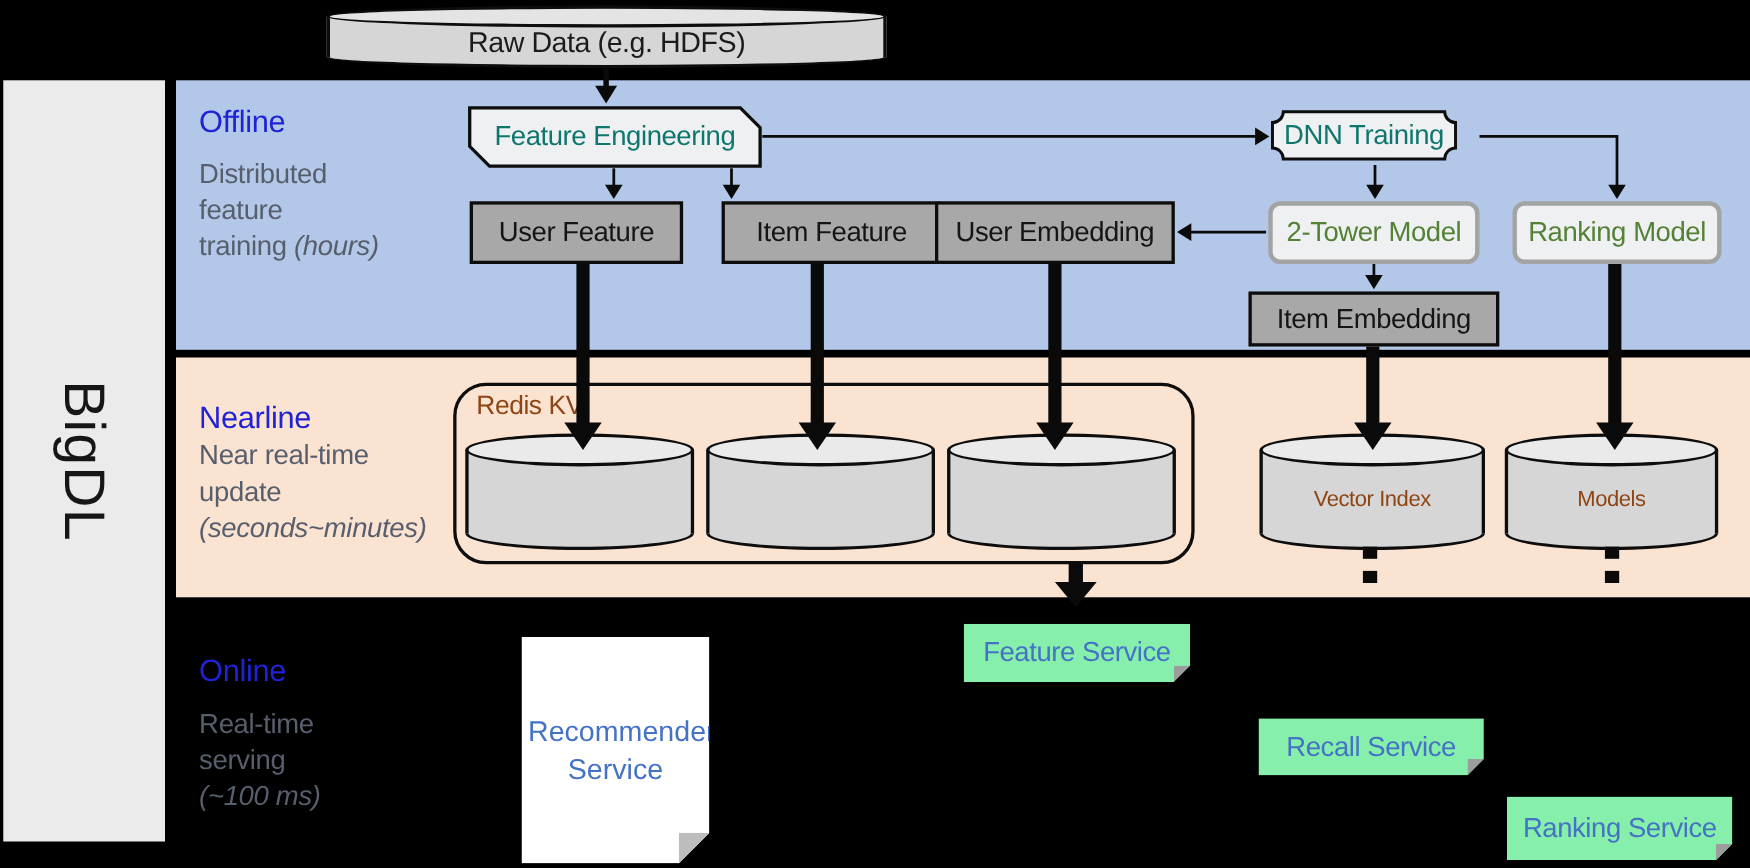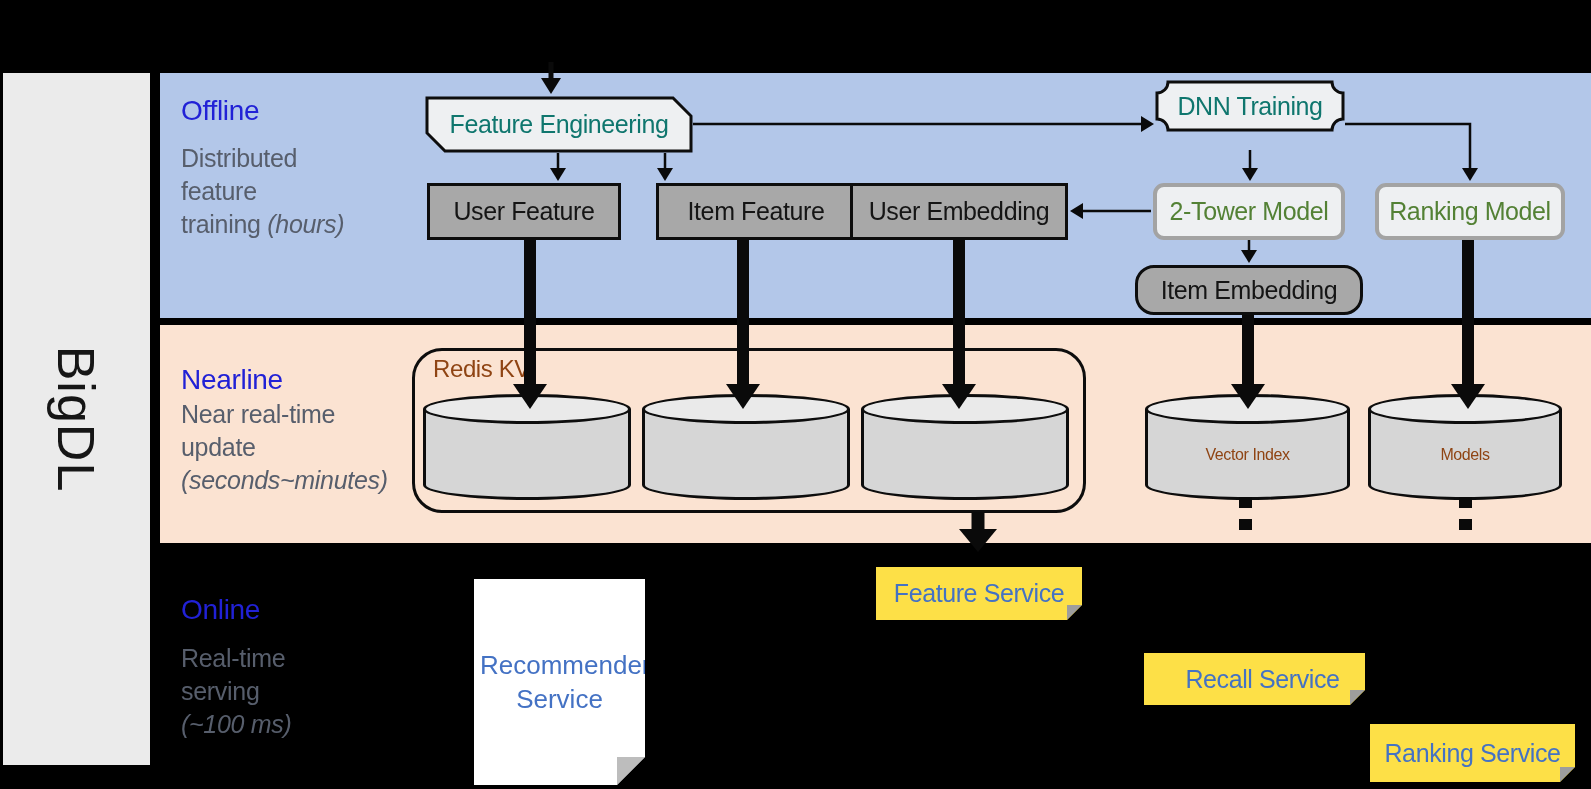"Raw Data (e.g. HDFS)" div.abs { html: none -> <div> <div></div> <div></div> <div></div> <div>Raw Data (e.g. HDFS)</div> </div> }
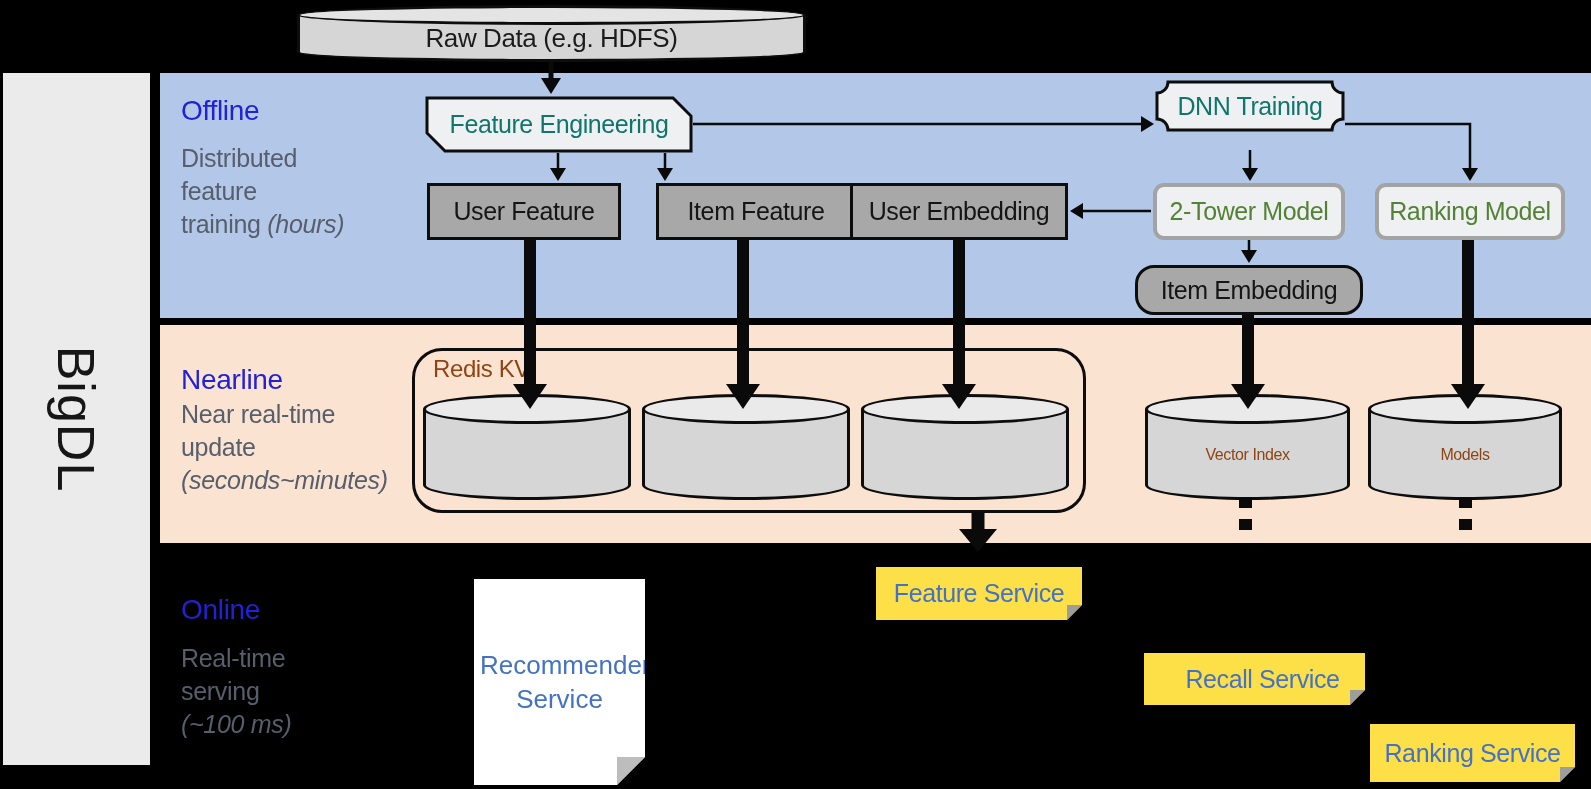"DNN Training" div.abs { padding-left: none -> 14px; top: 80px -> 97px; width: 190px -> 156px }
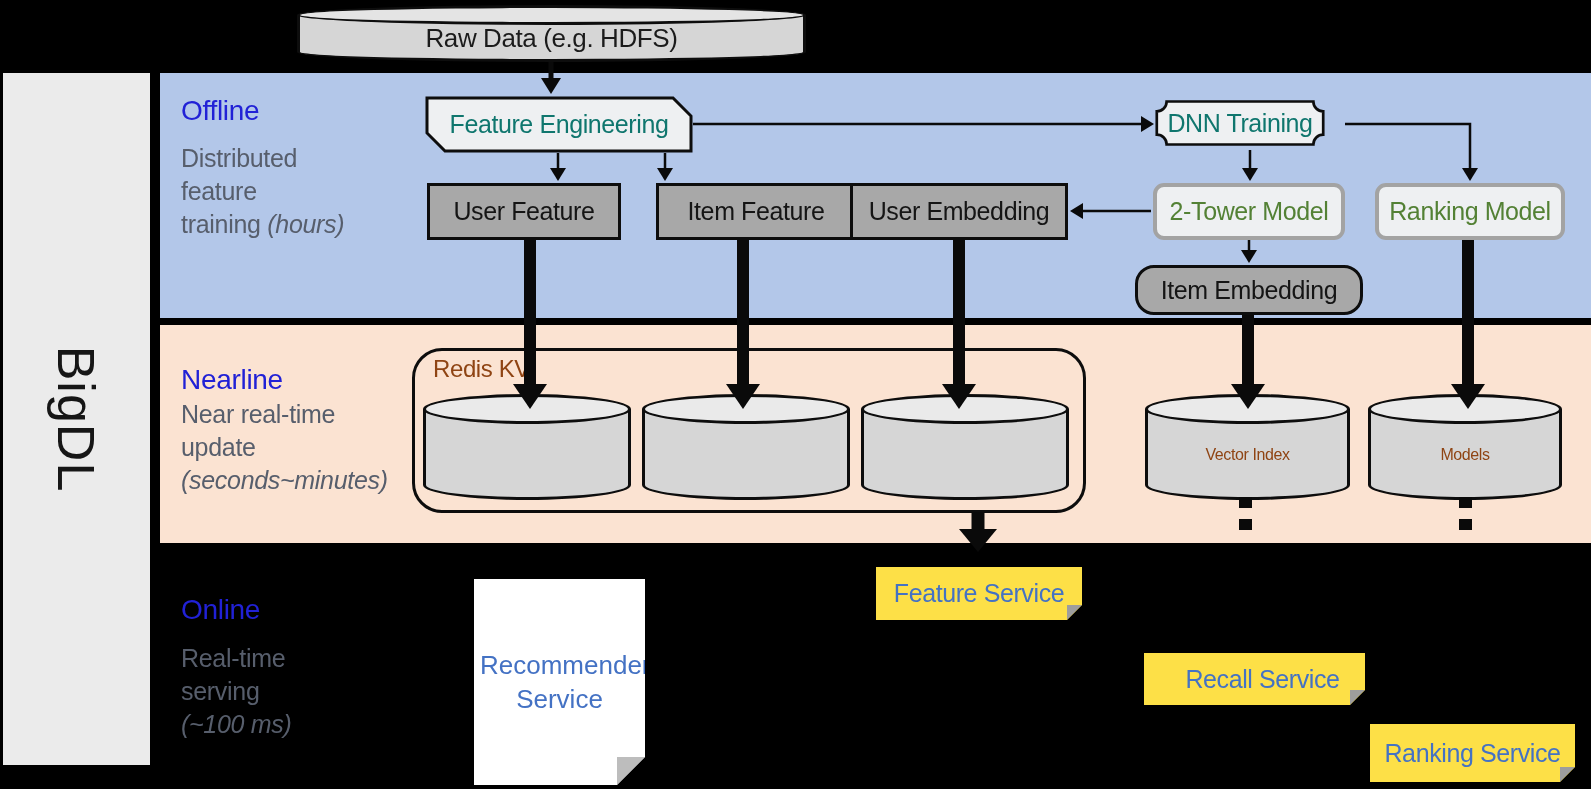"Item Embedding" div.abs { border-radius: 19px -> none }
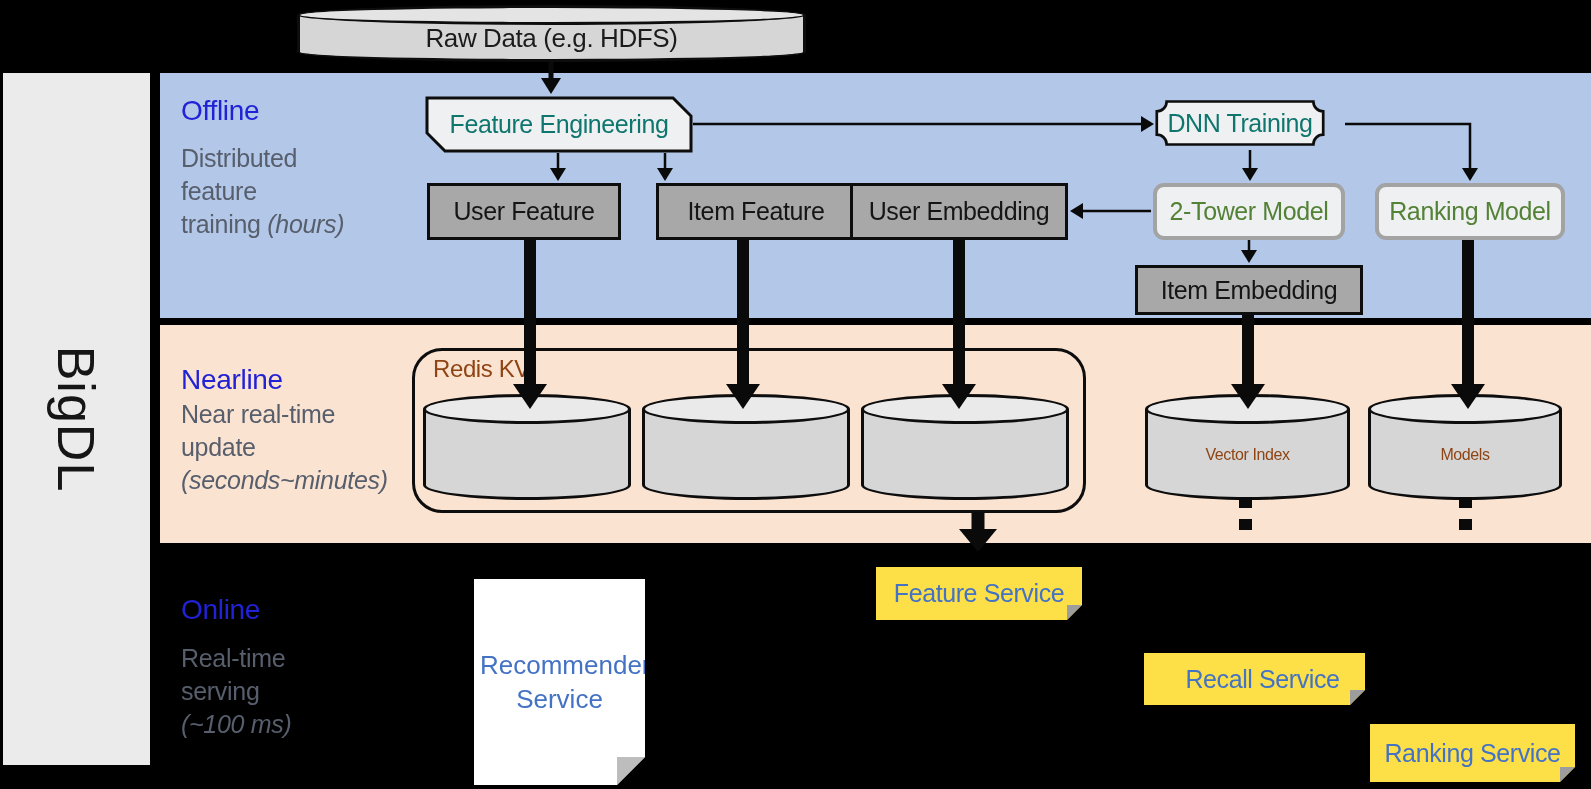"Vector Index" .cyl>.clbl { font-size: 16px -> 20px }
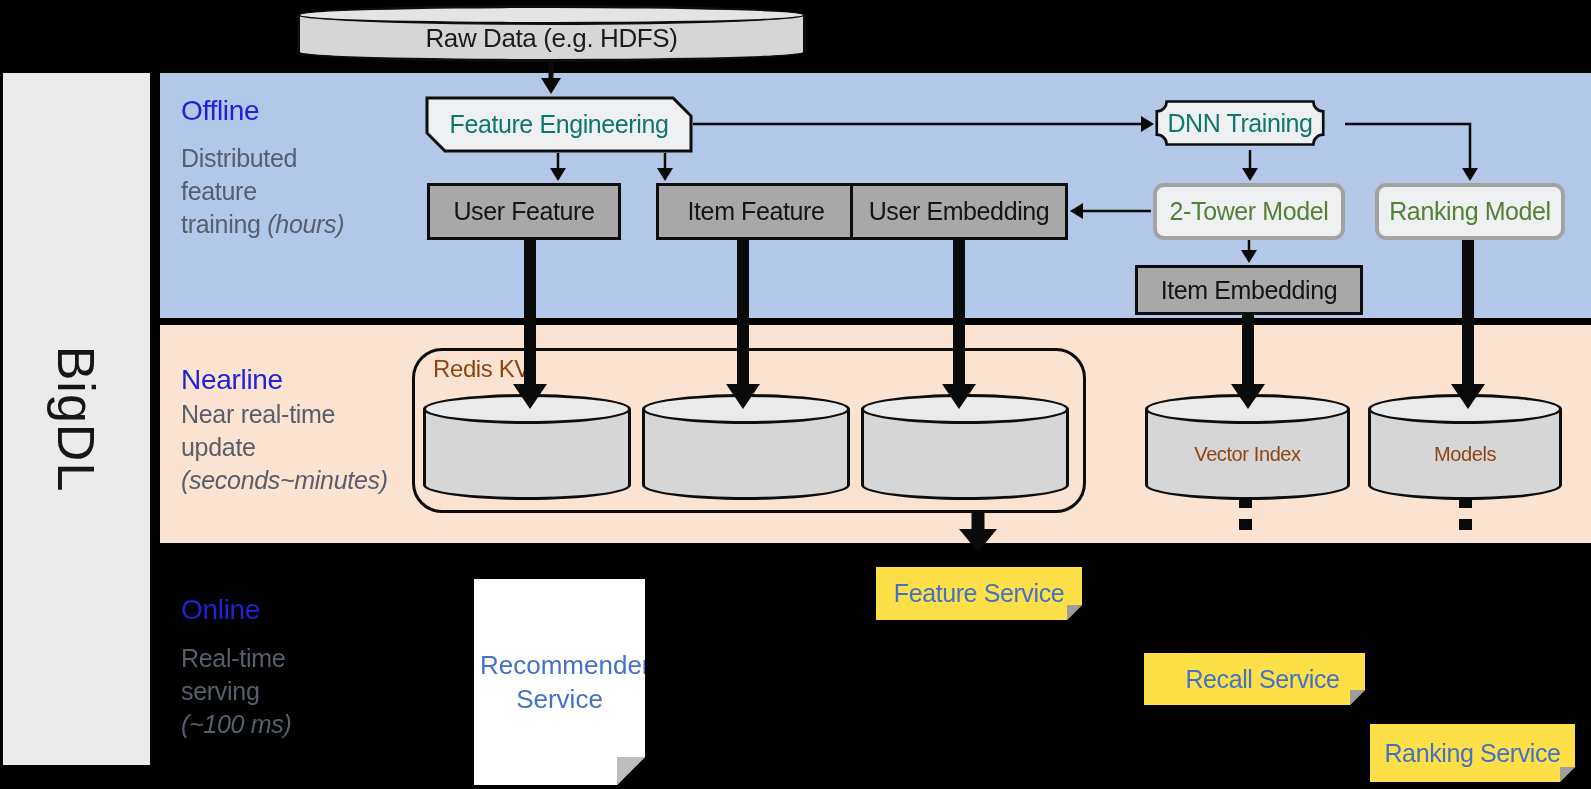"Feature Service" .svc { background: #fde047 -> #86efac }
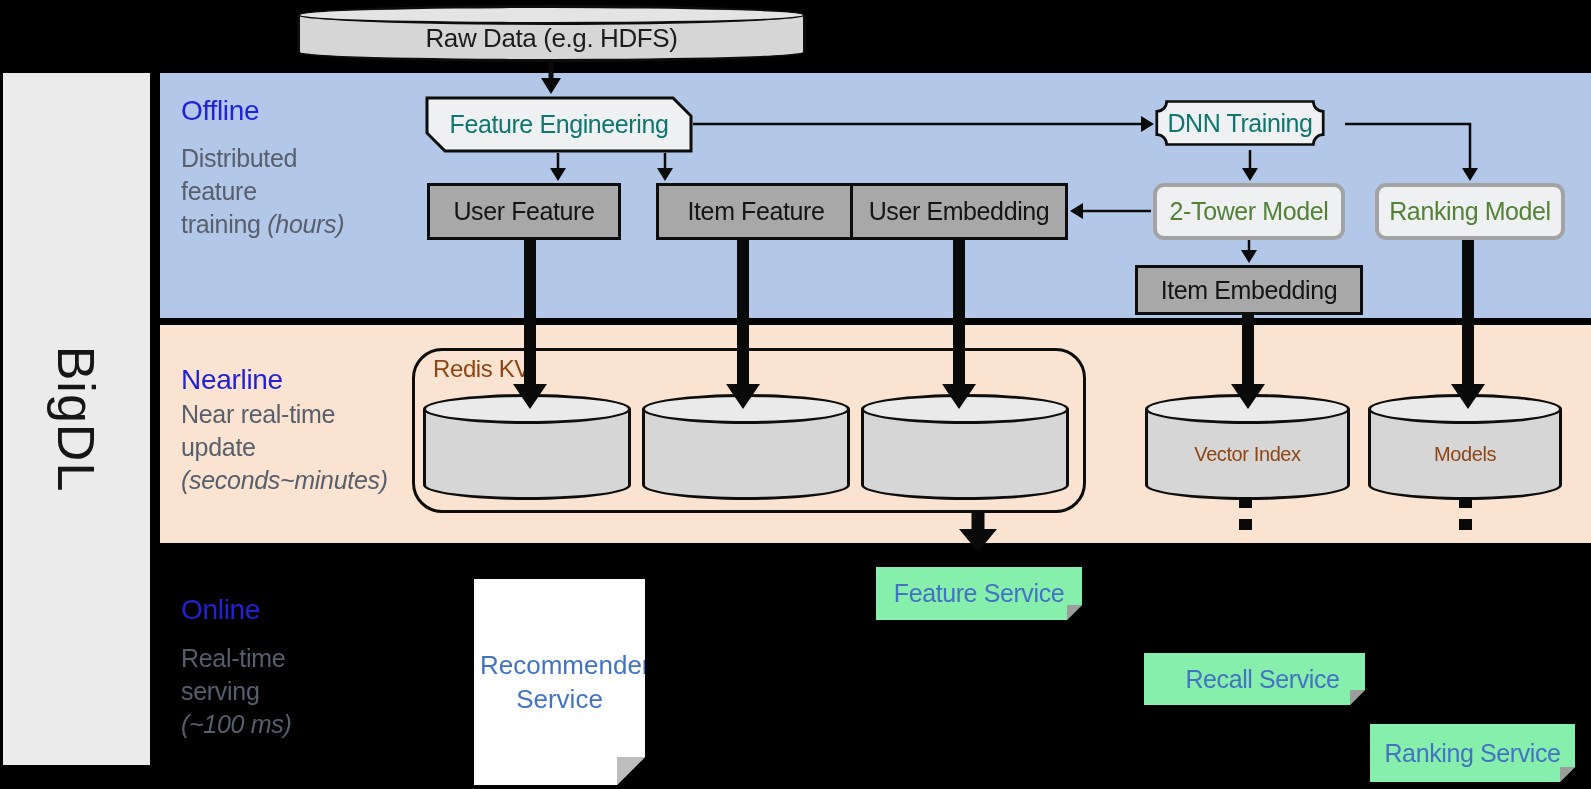"Recall Service" div.abs { padding-left: 16px -> none }
